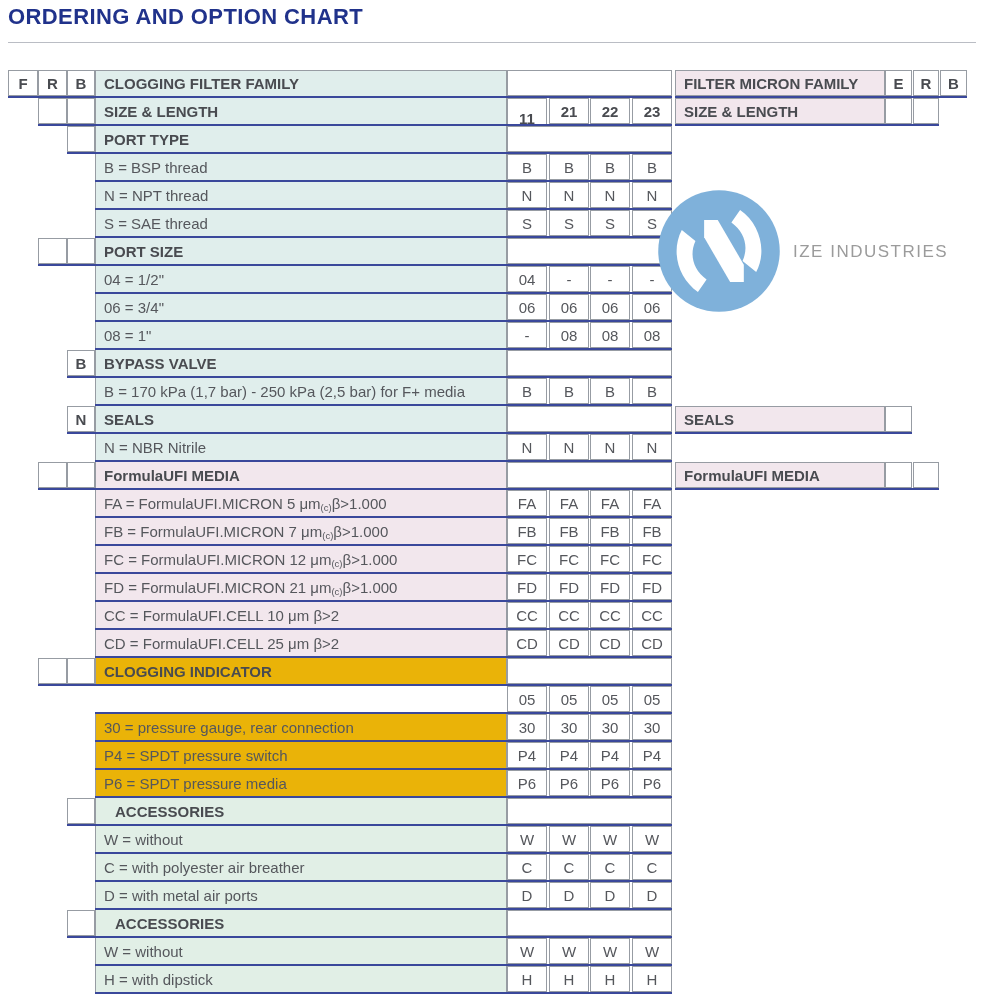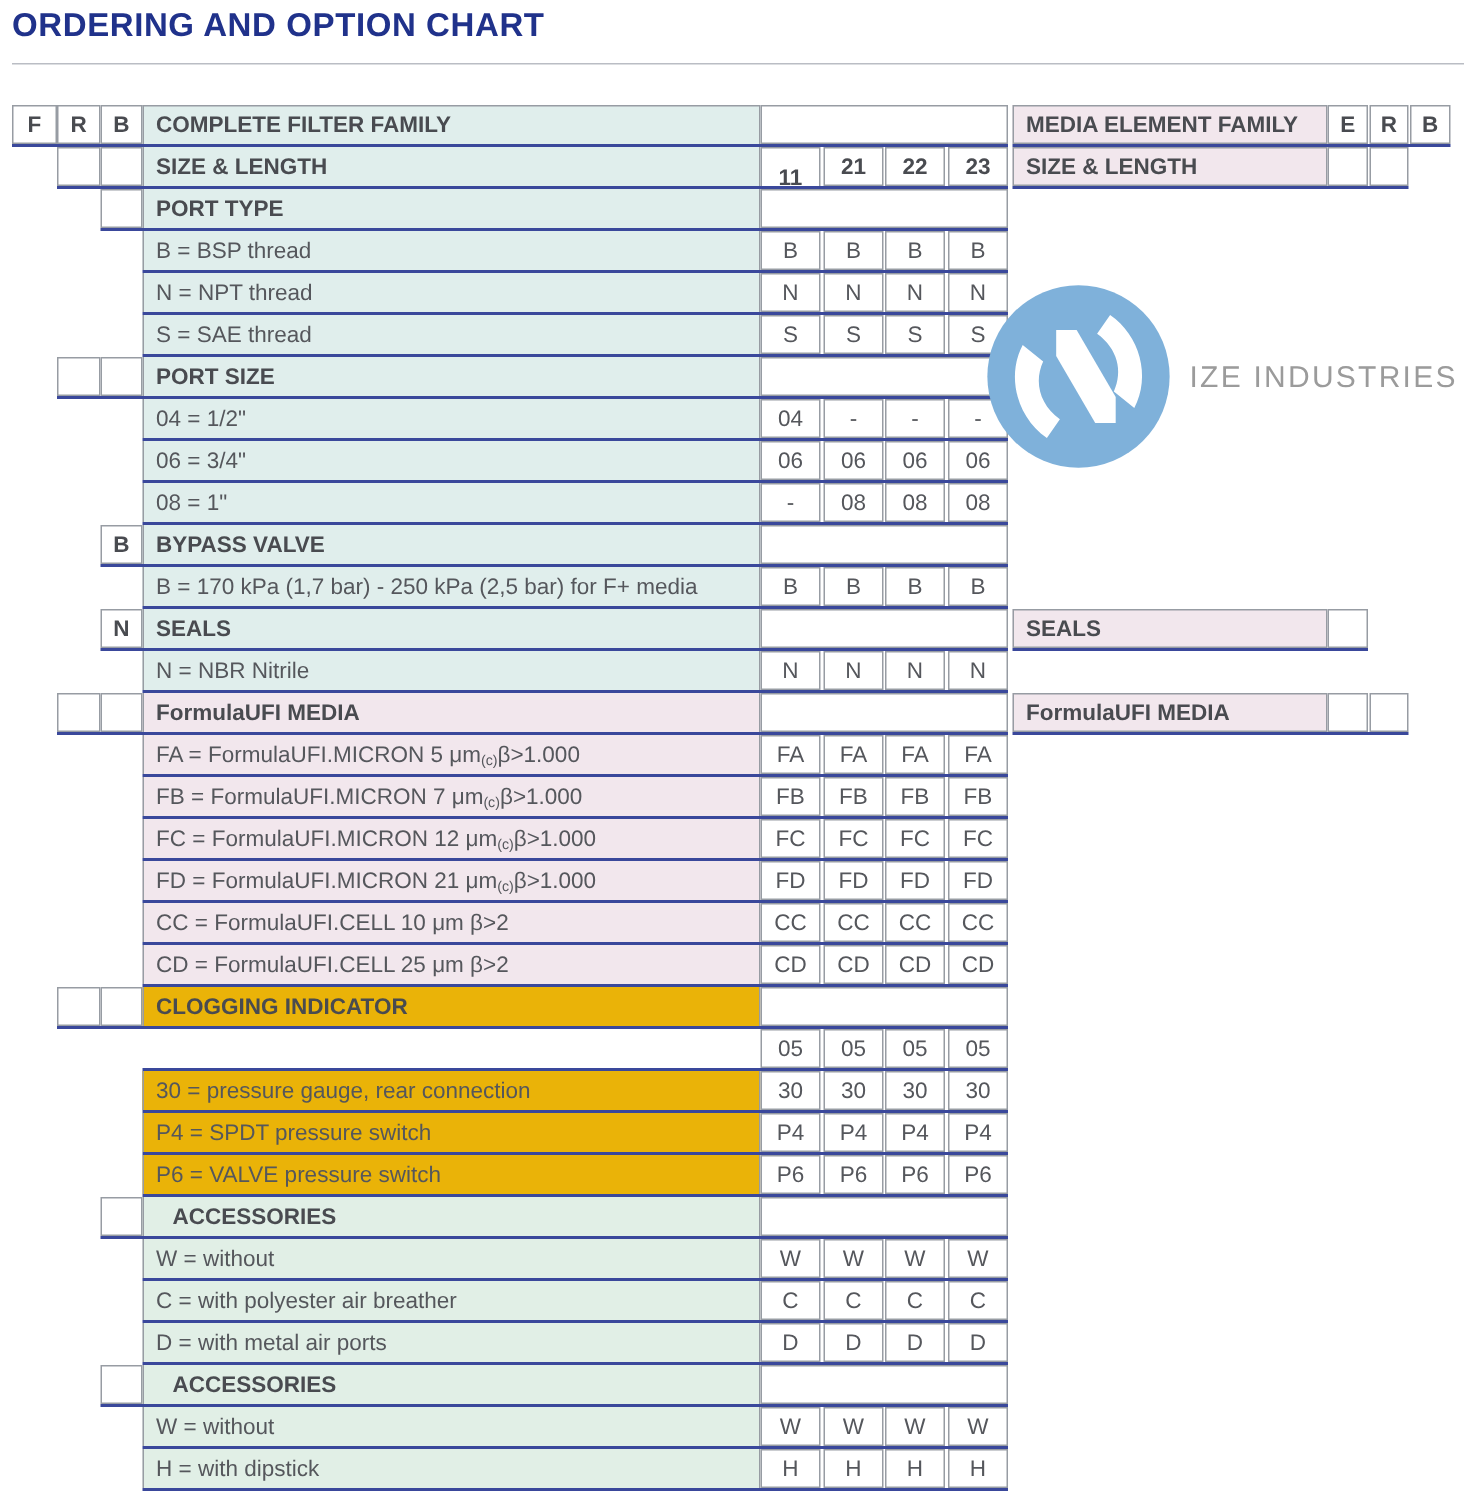"COMPLETE FILTER FAMILY" div.desc { text: COMPLETE -> CLOGGING }
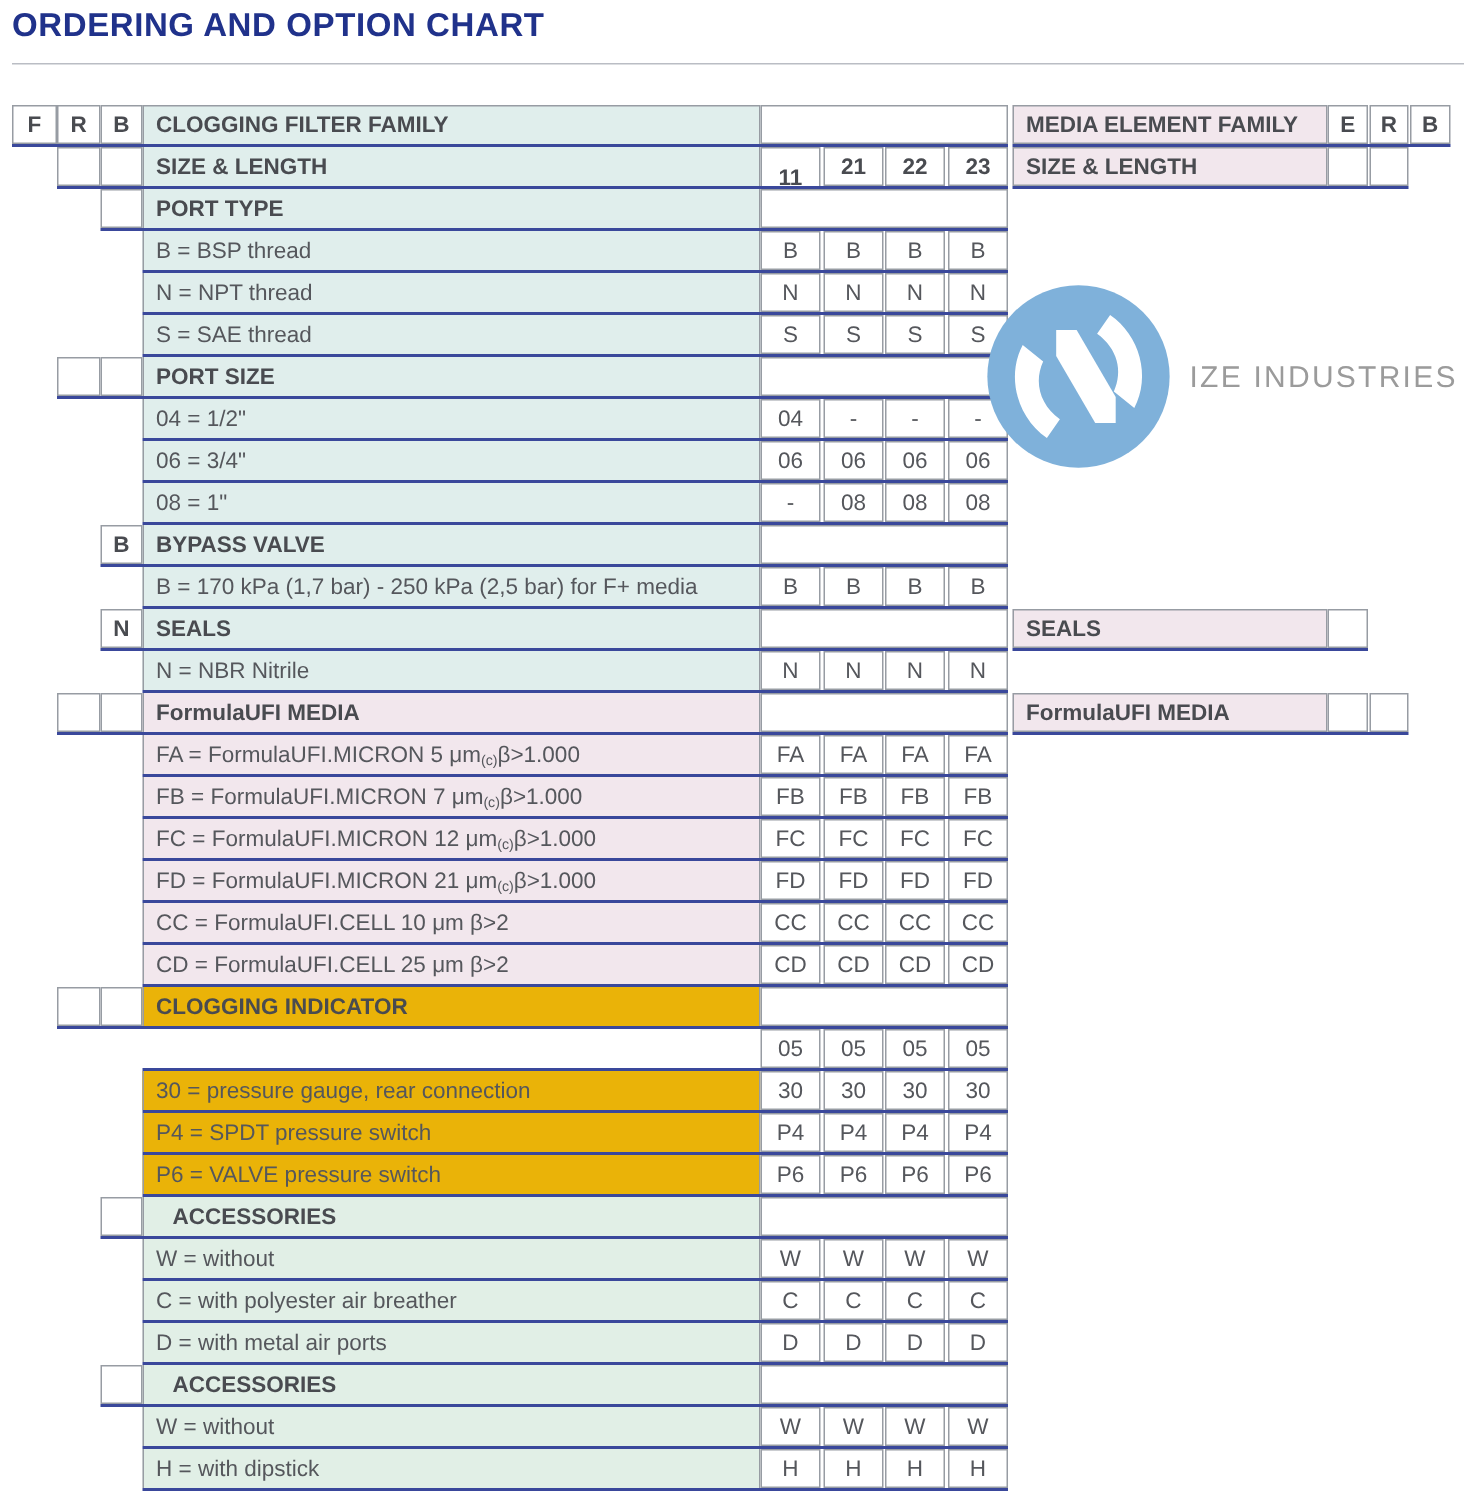"MEDIA ELEMENT FAMILY" div.desc { text: MEDIA ELEMENT -> FILTER MICRON }
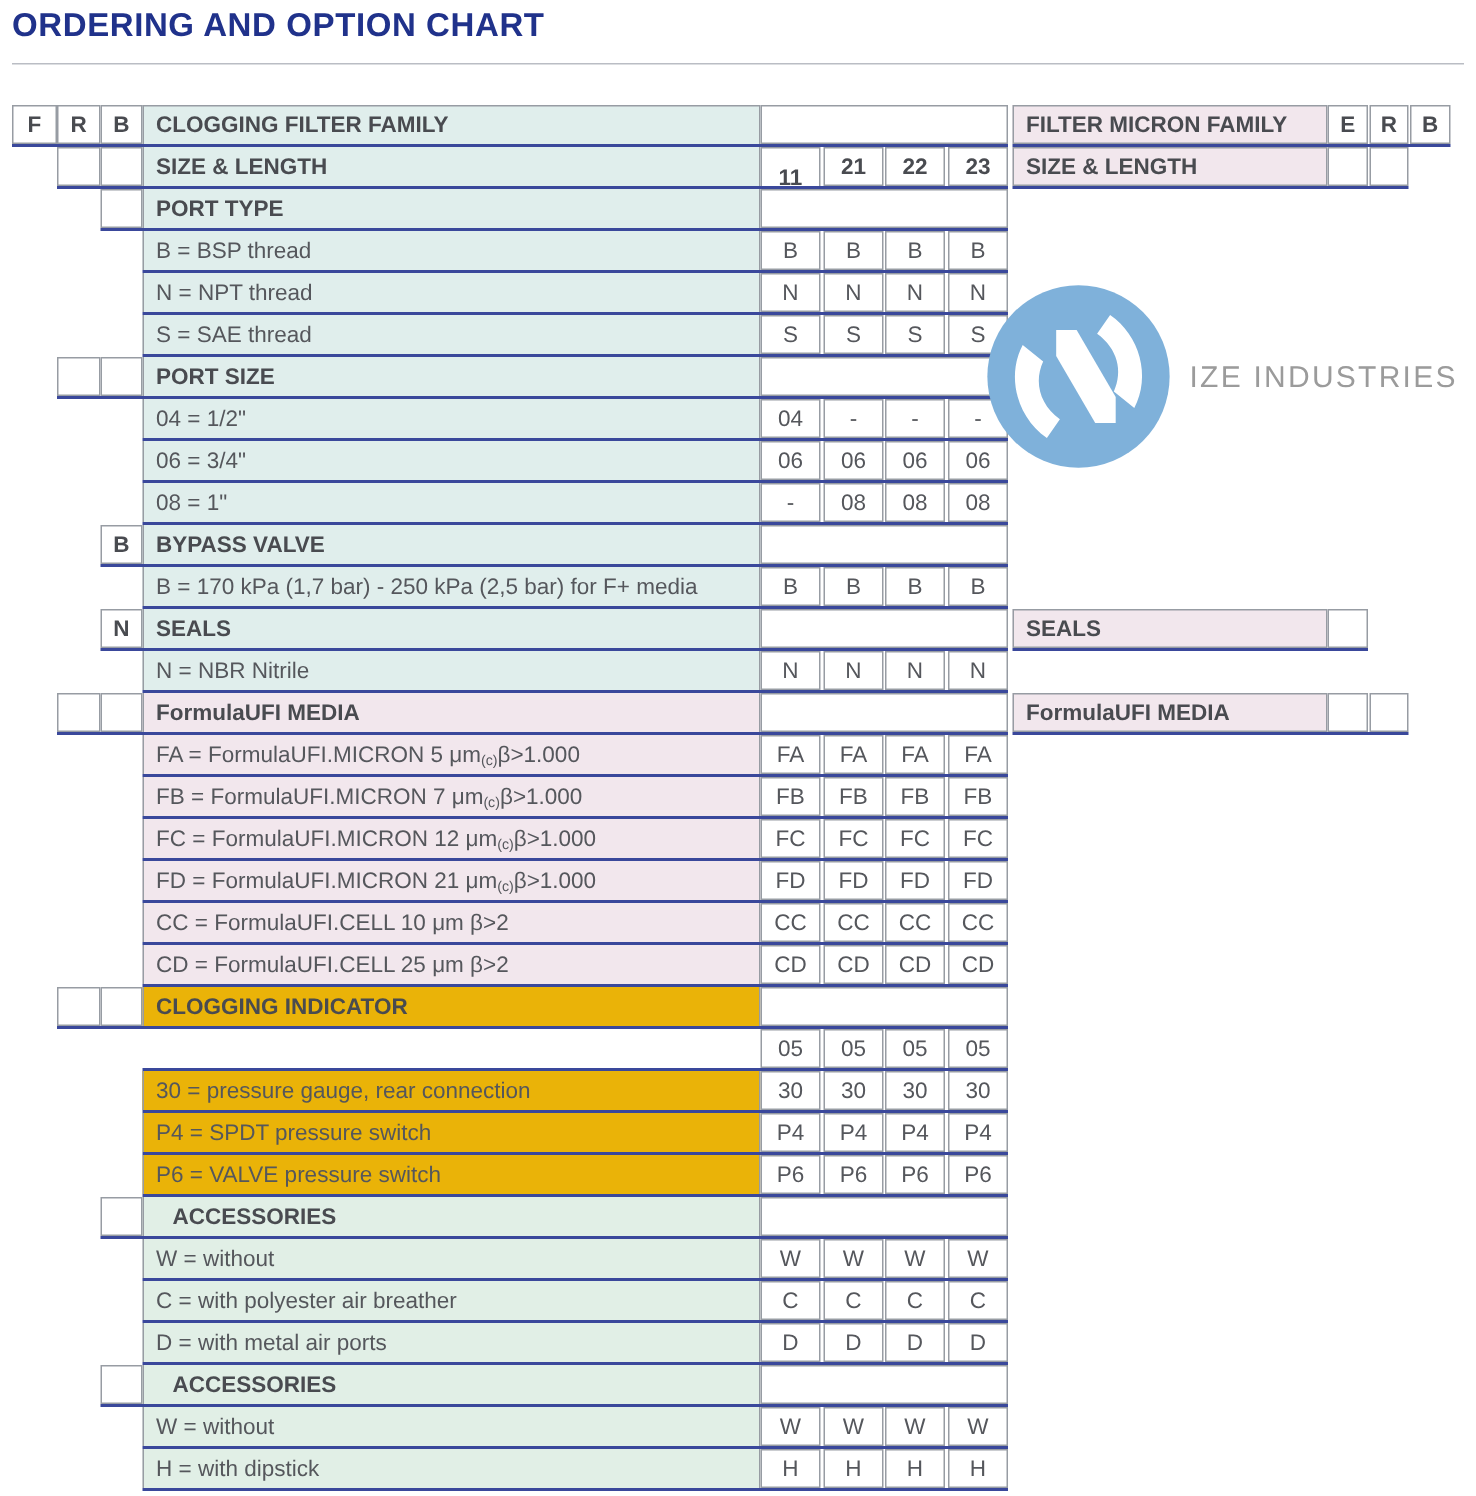"IZE INDUSTRIES" .wm-en { font-size: 20px -> 17px }
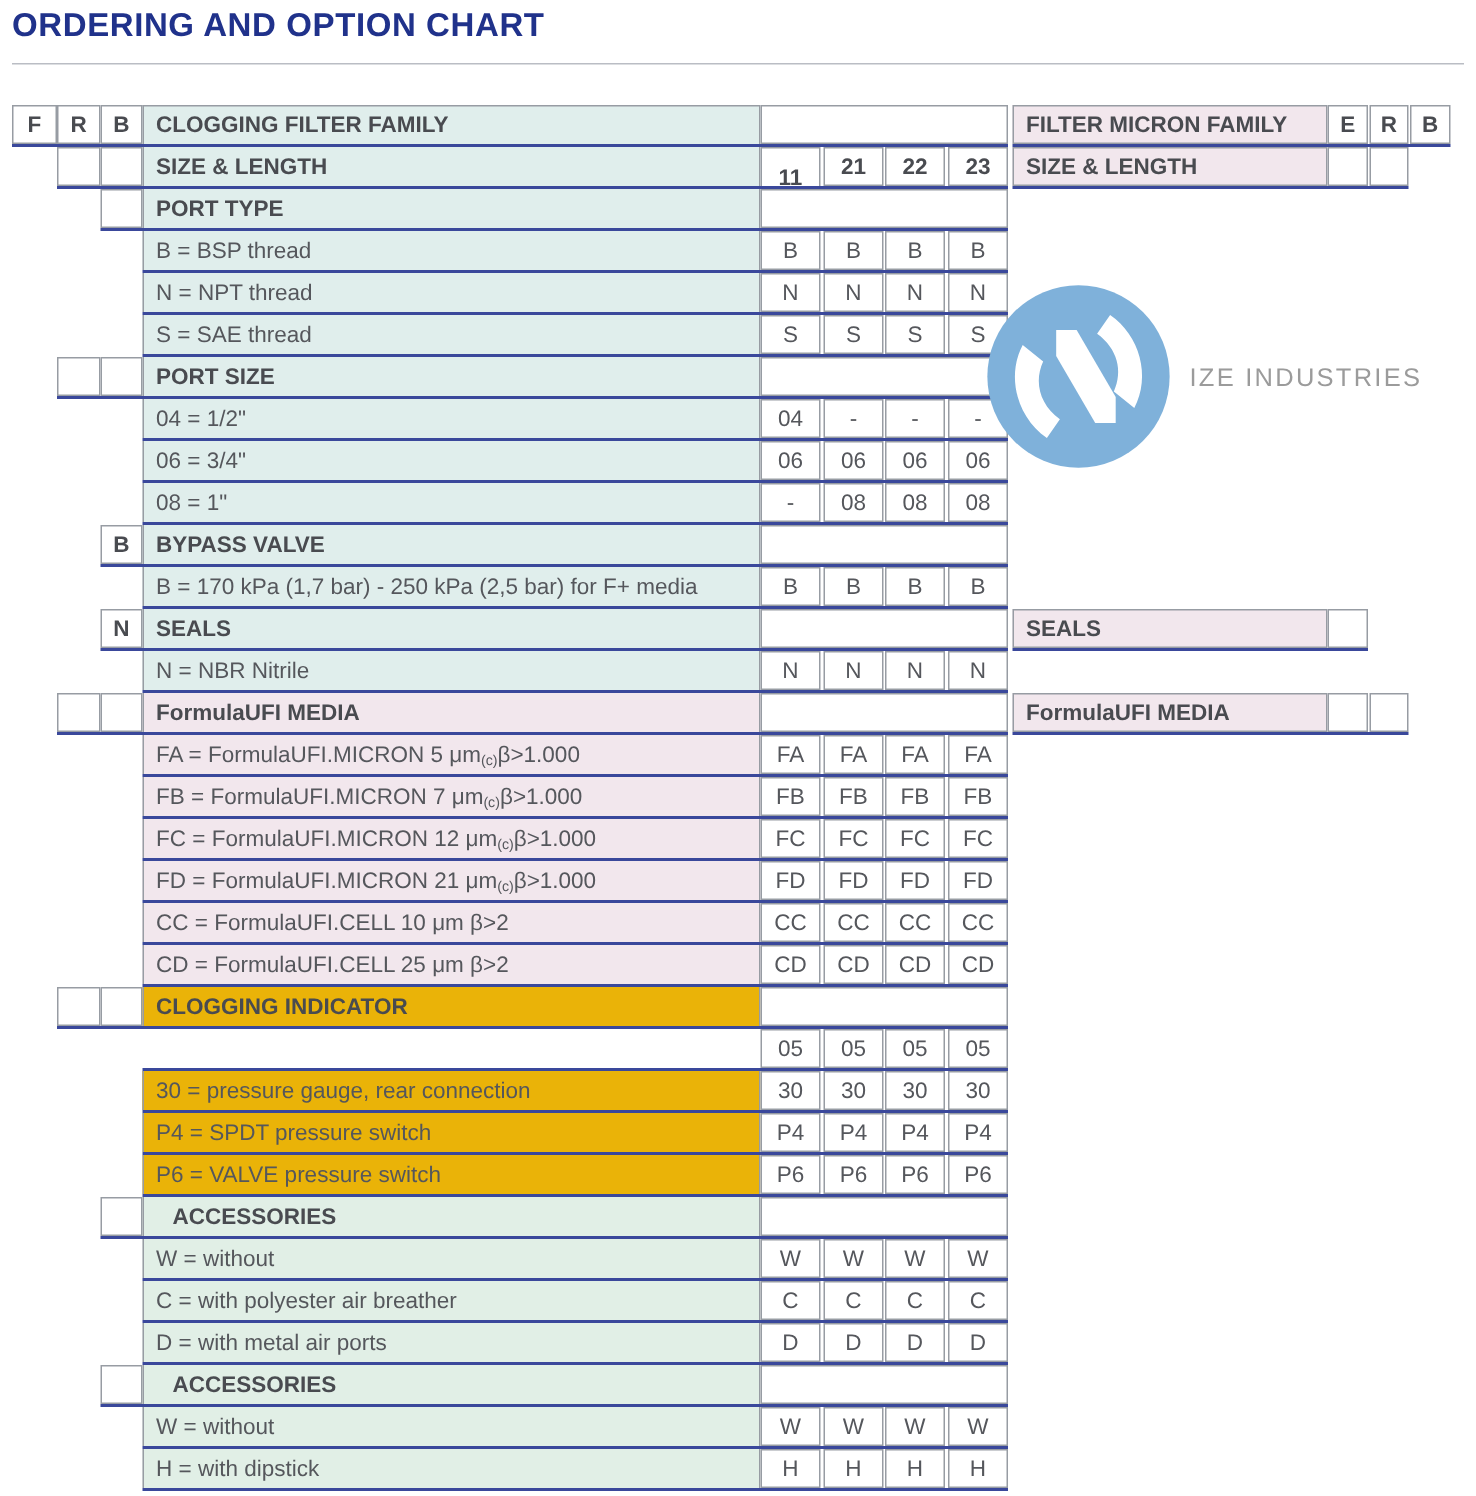"P6 = VALVE pressure switch" div.desc { text: VALVE pressure switch -> SPDT pressure media }
